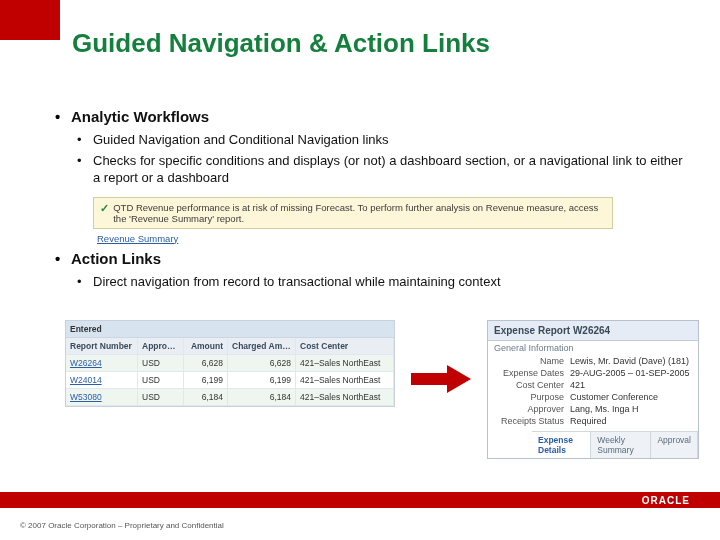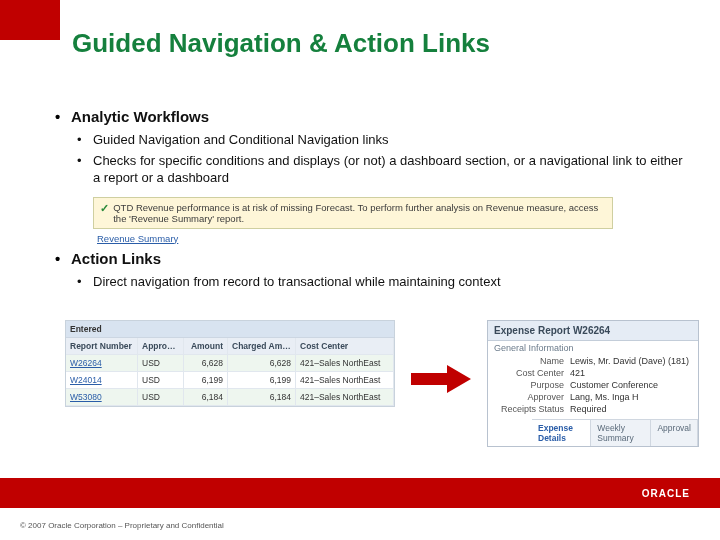"Expense Dates" div.kv { html: none -> <div> <span>Expense Dates</span> <span>29-AUG-2005 – 01-SEP-2005</span> </div> }
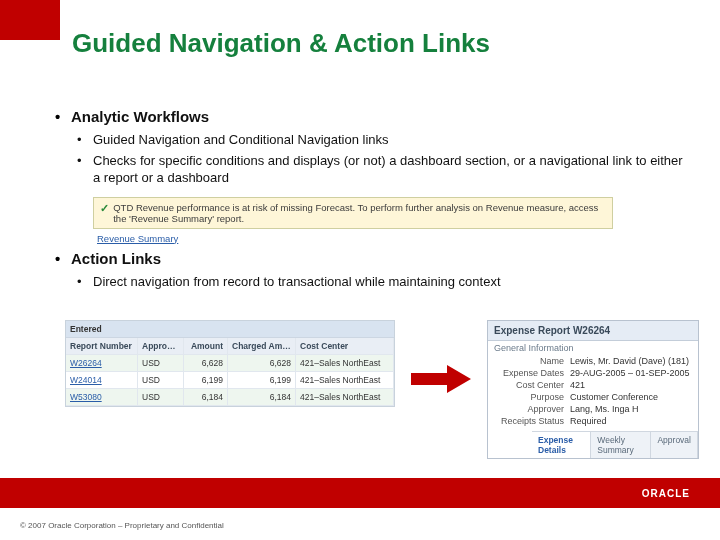"ORACLE" .bottom-bar { height: 30px -> 16px }
